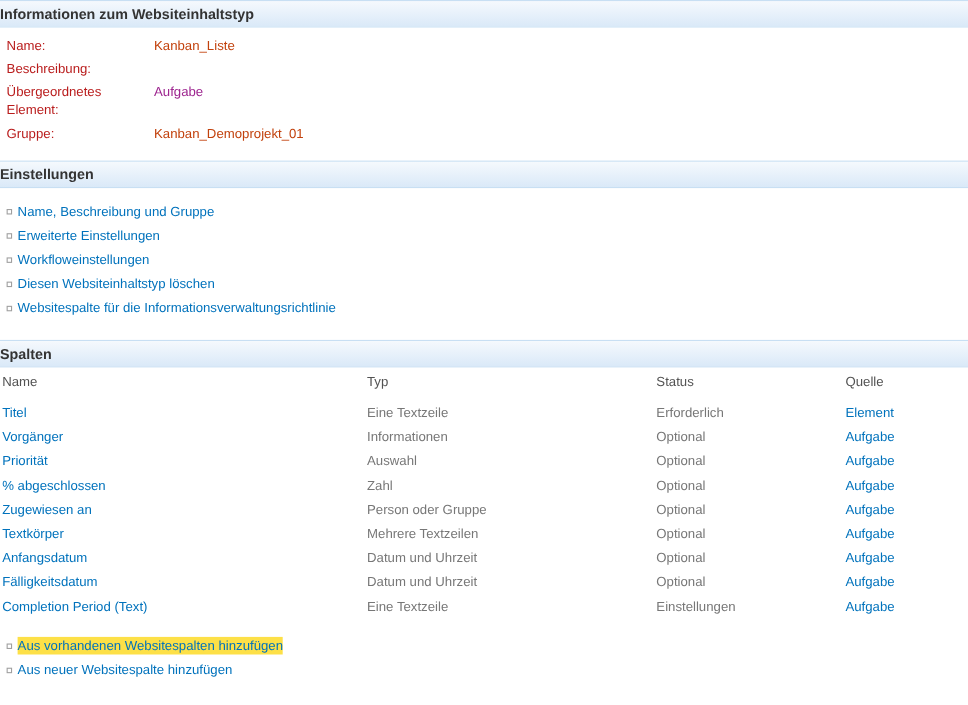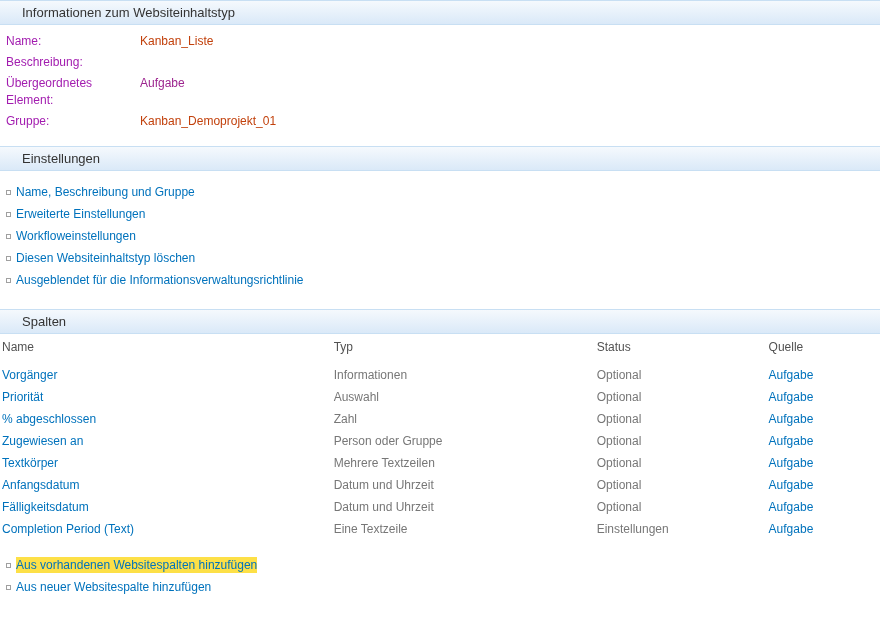"Informationen zum Websiteinhaltstyp" .section-header { font-weight: normal -> bold; padding: 4px 22px -> 4px 0 }
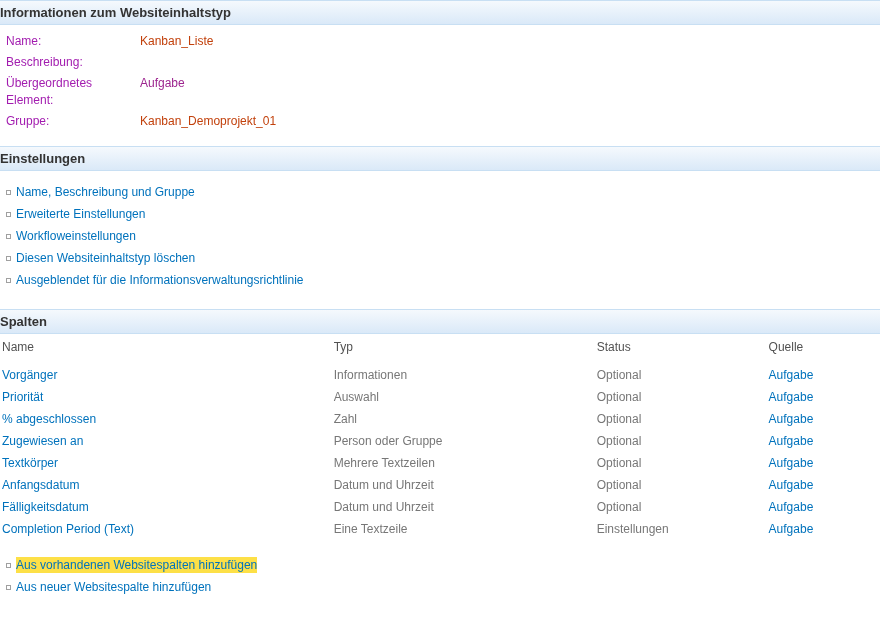"Name:" .info-label { color: #a21caf -> #b91c1c }
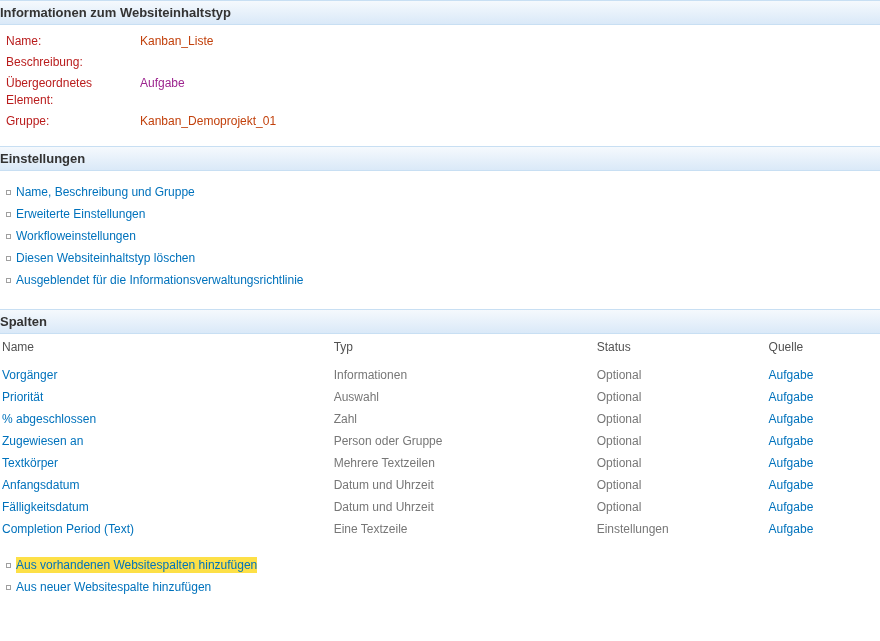"Ausgeblendet für die" span.link { text: Ausgeblendet -> Websitespalte }
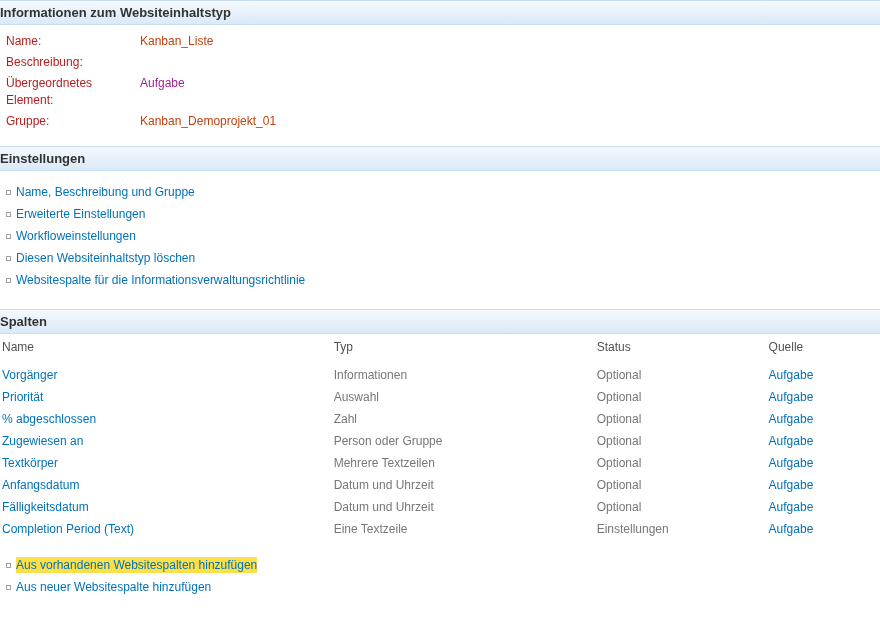"Titel" tr { html: none -> <tr> <td><span>Titel</span></td> <td>Eine Textzeile</td> <td>Erforderlich</td> <td><span>Element</span></td> </tr> }
